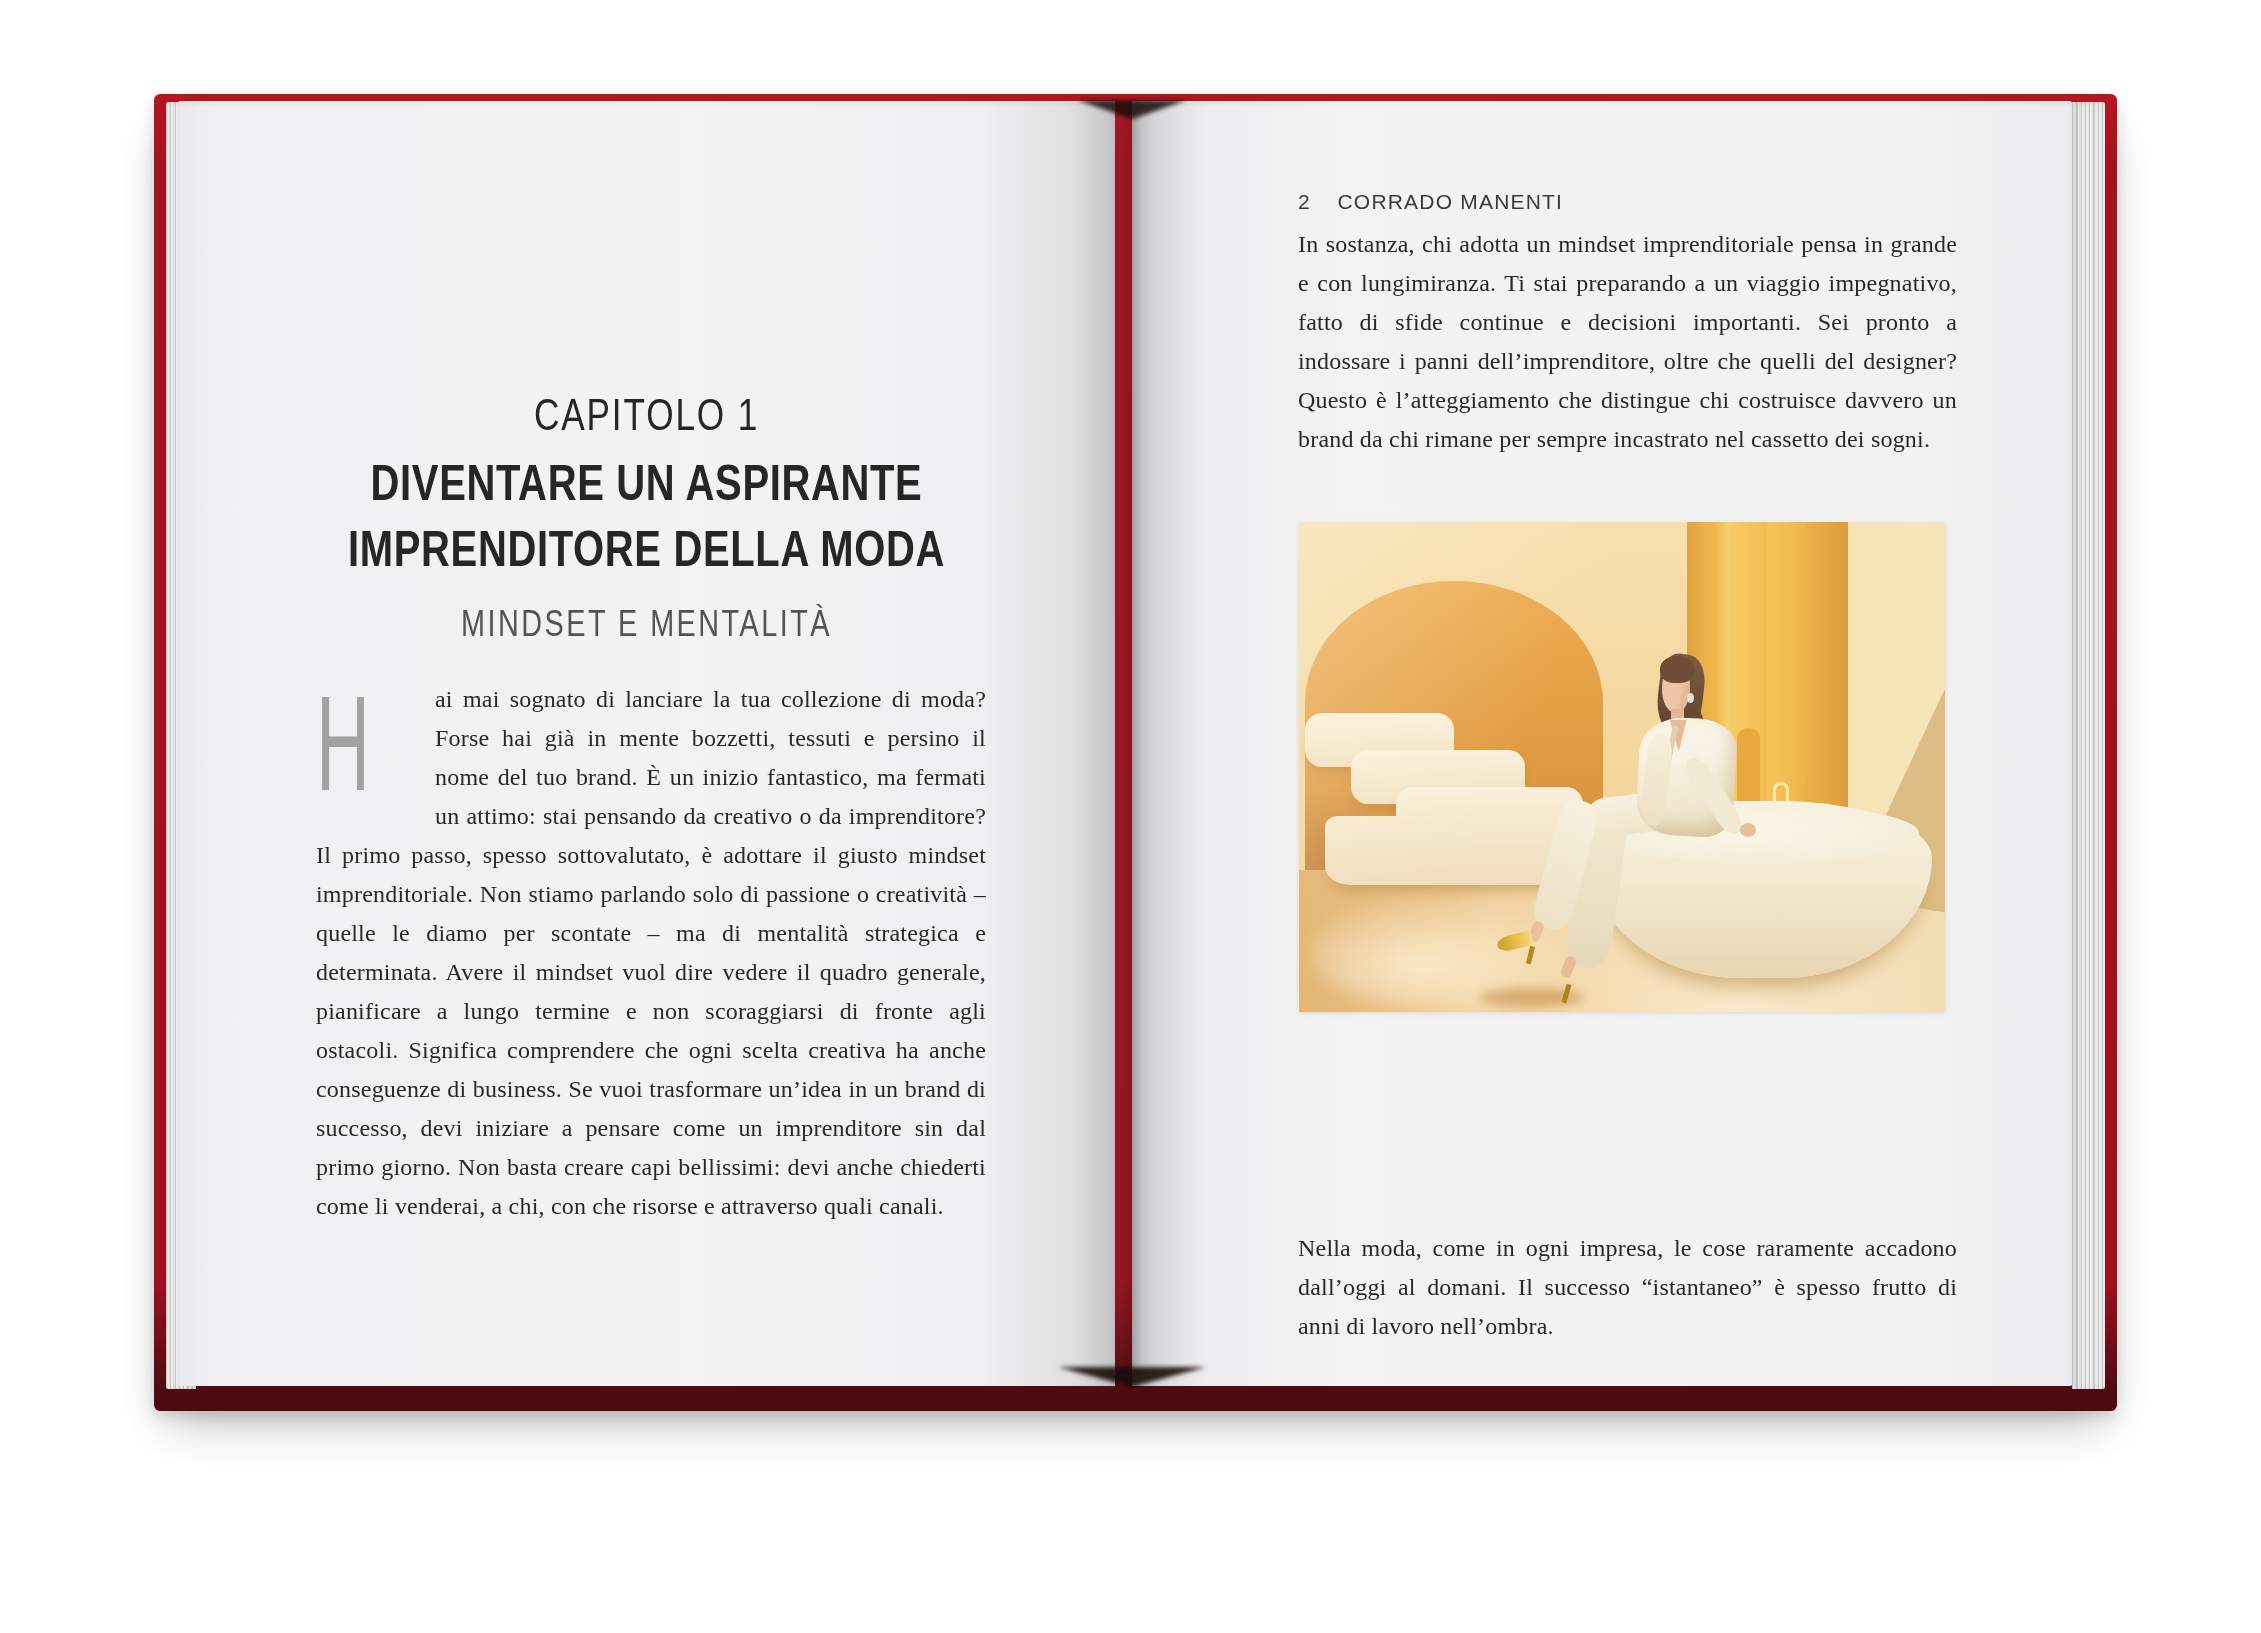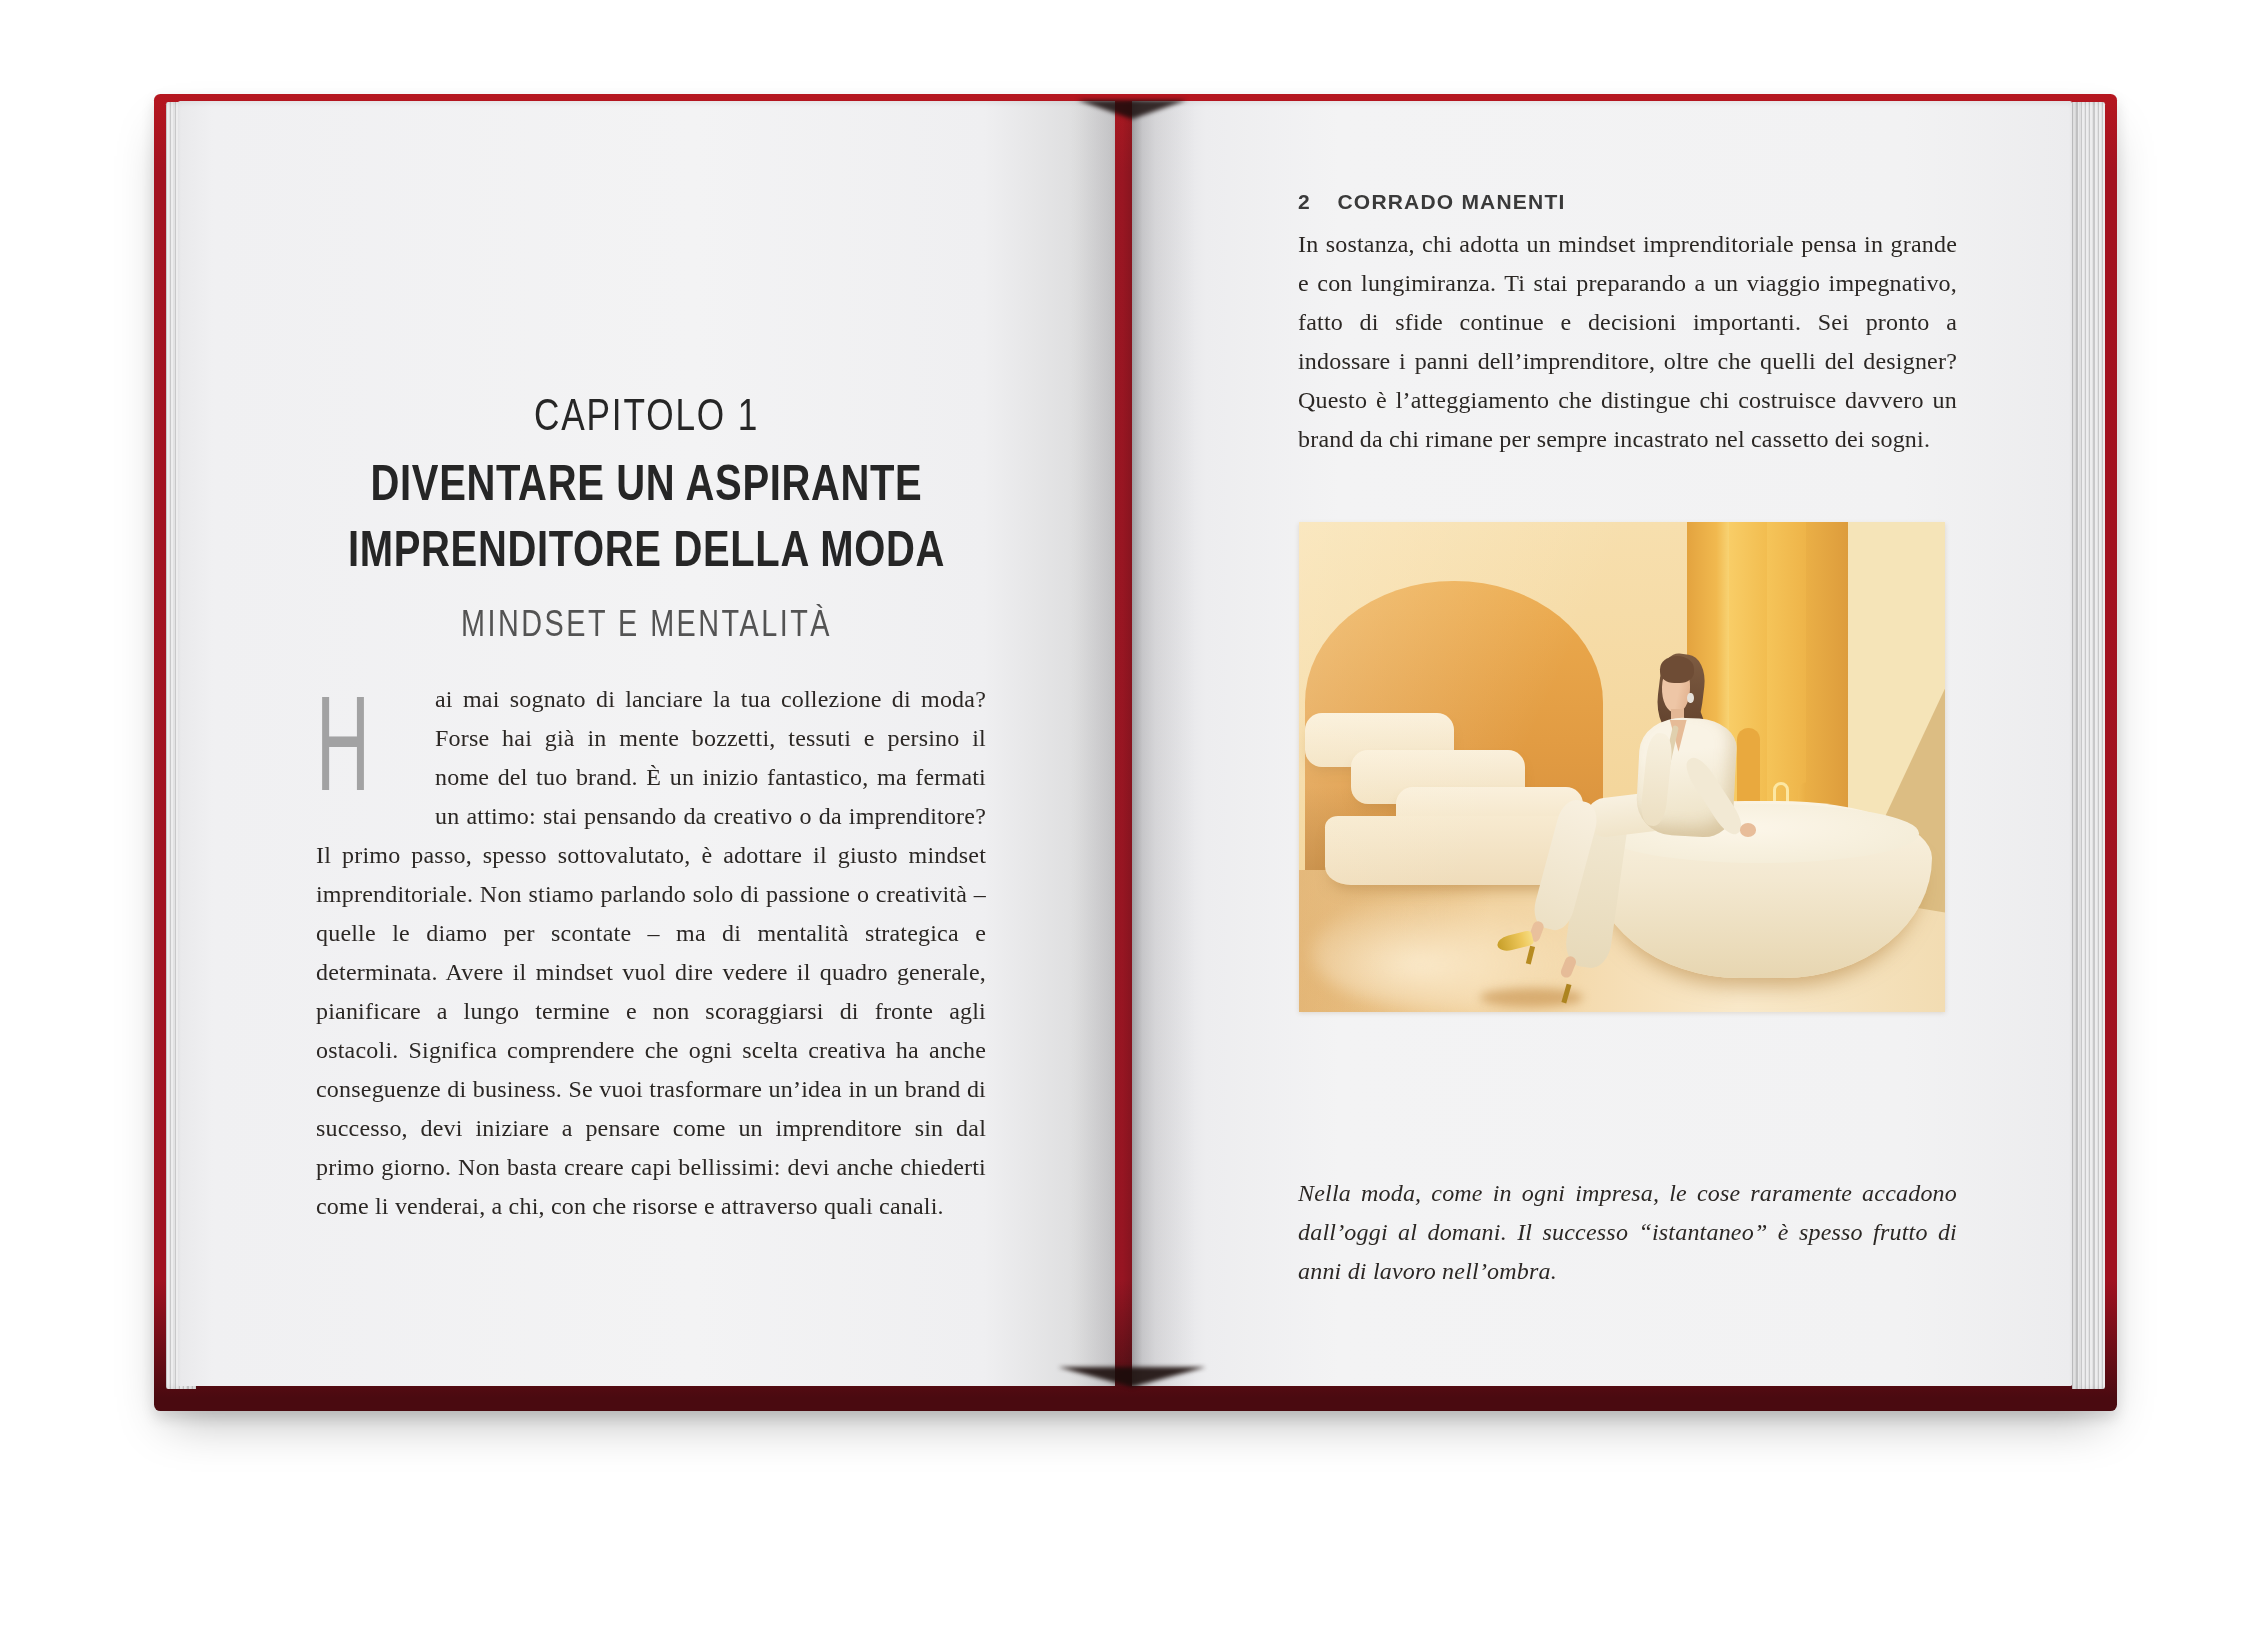"2 CORRADO MANENTI" .running-head { font-weight: 700 -> 400 }
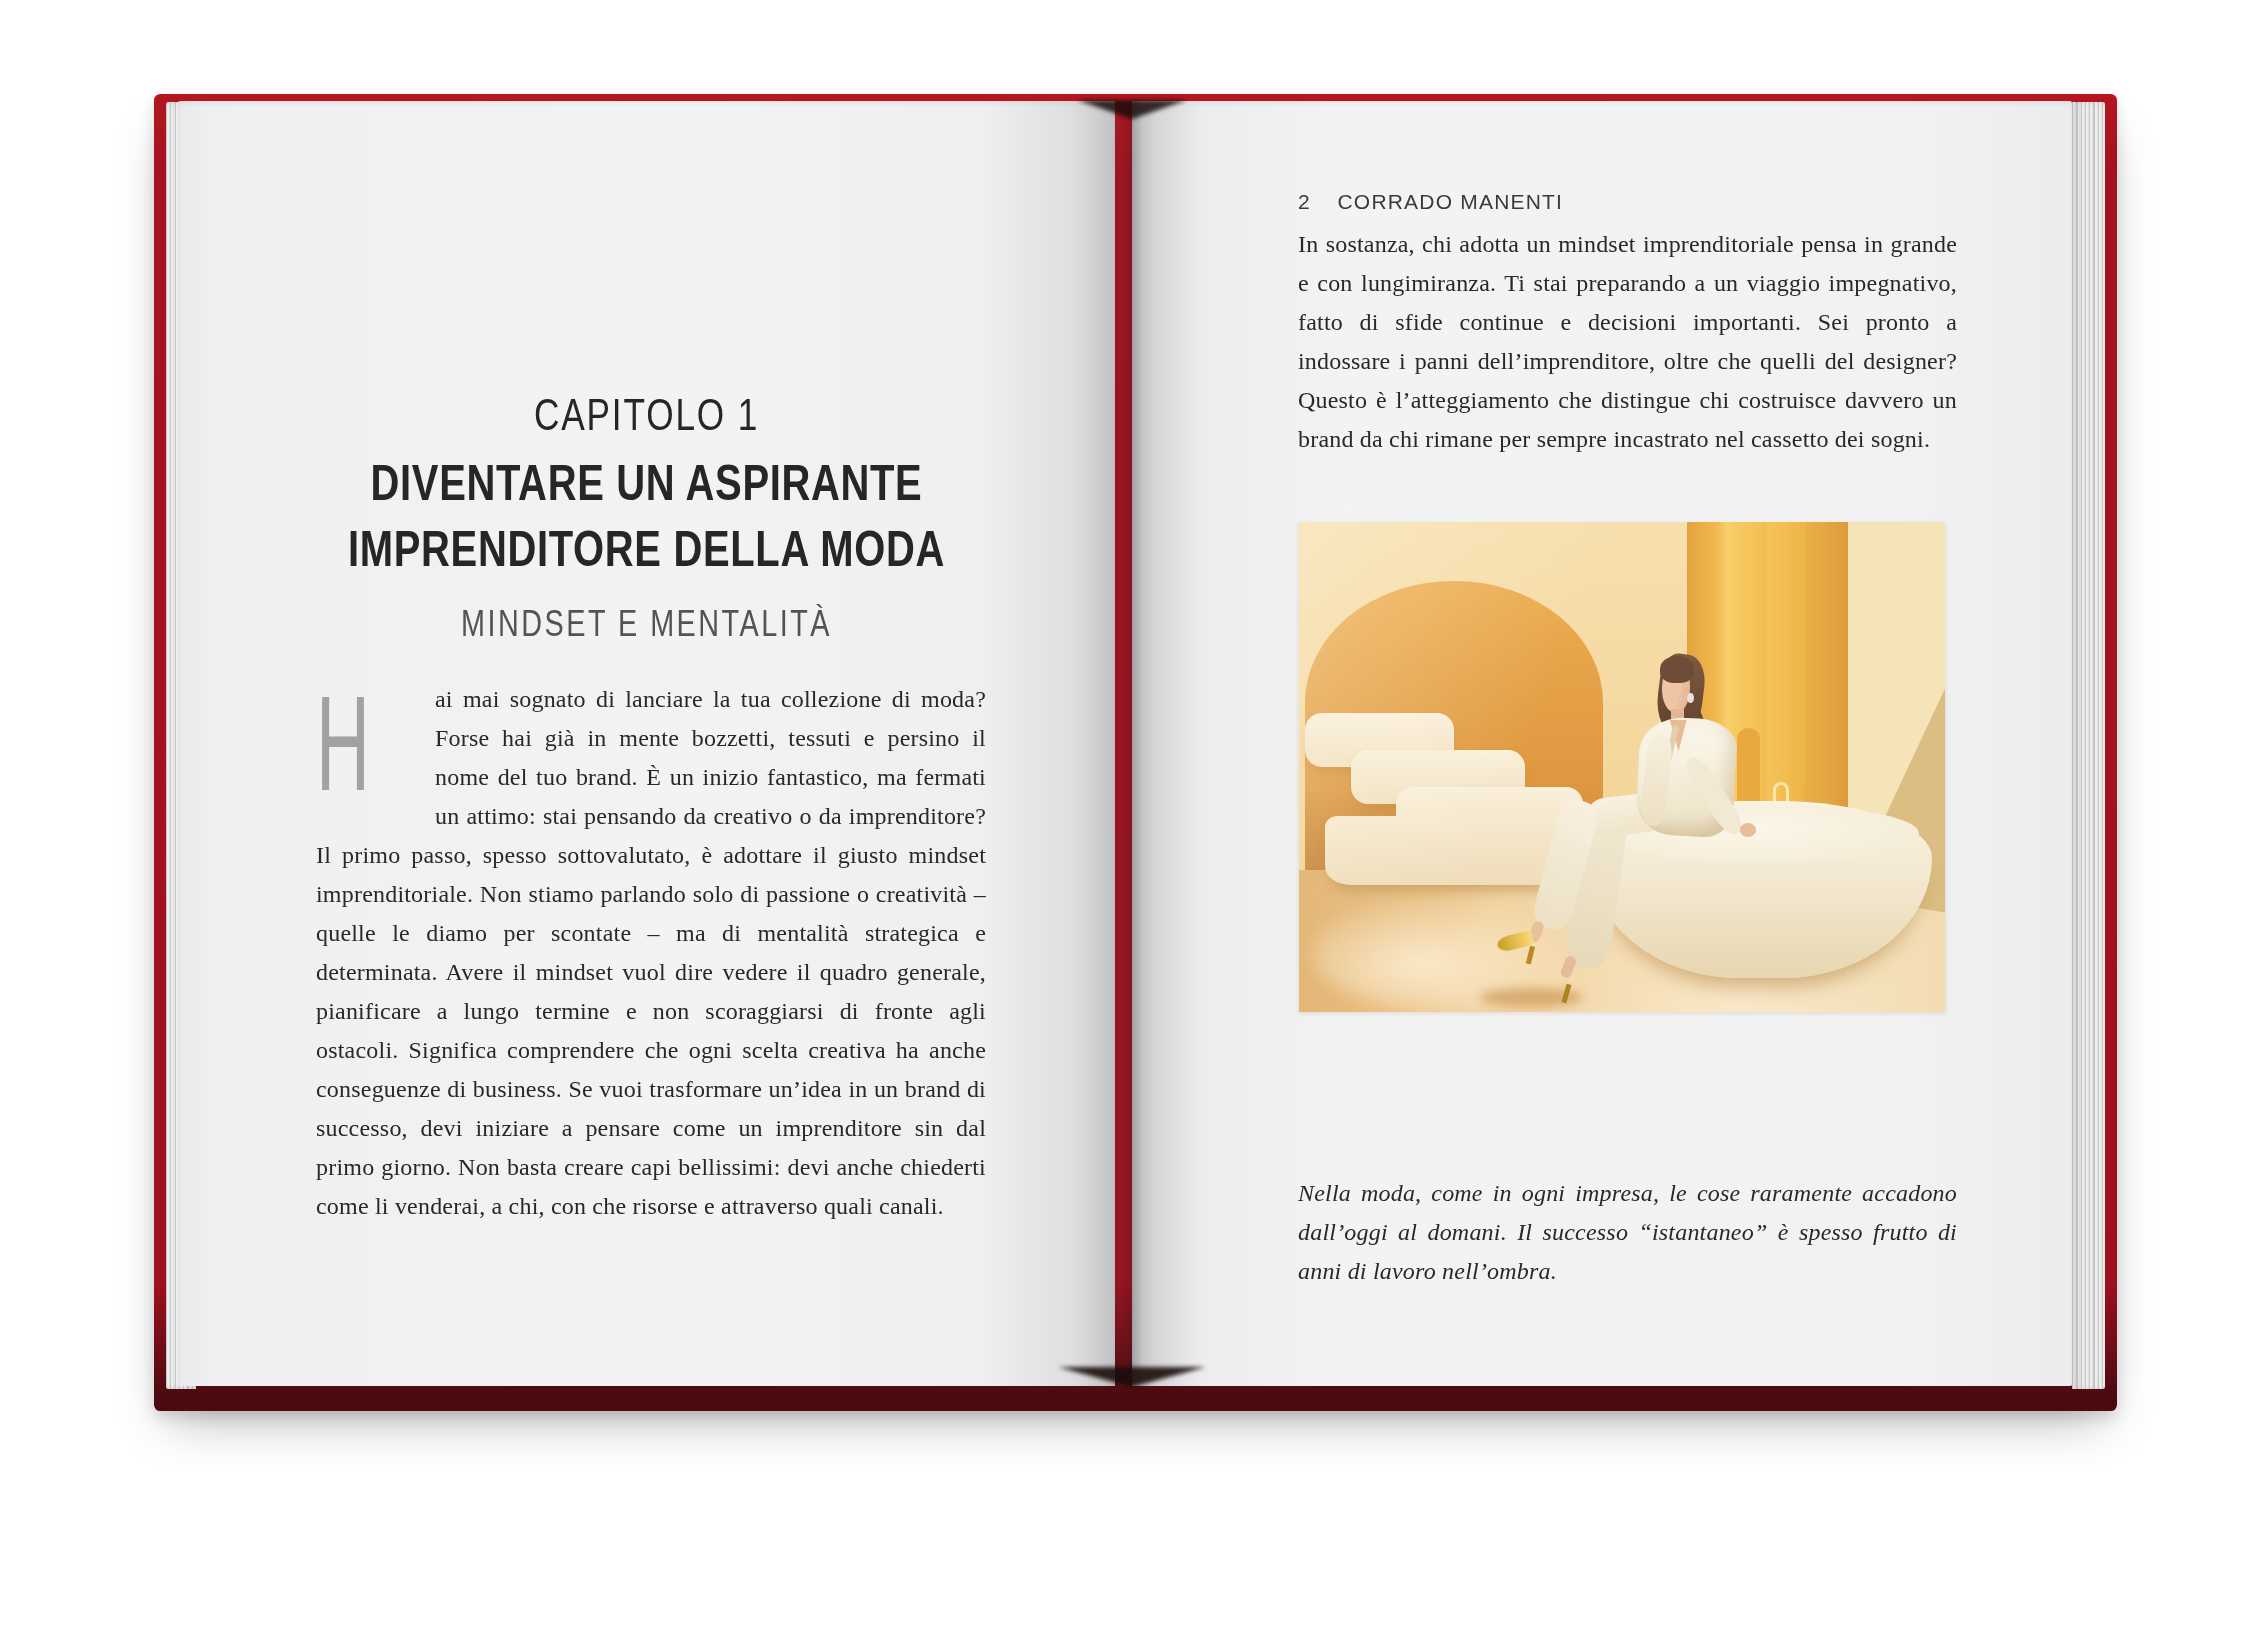"Nella moda, come in ogni" .para-2 { font-style: italic -> none; top: 1073px -> 1128px }
